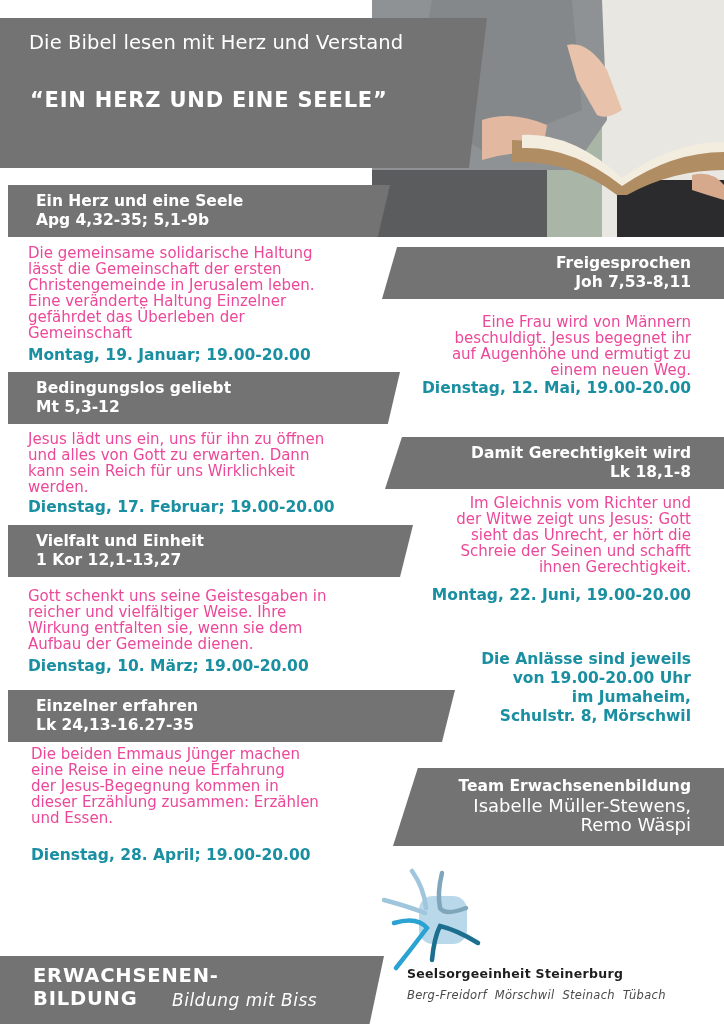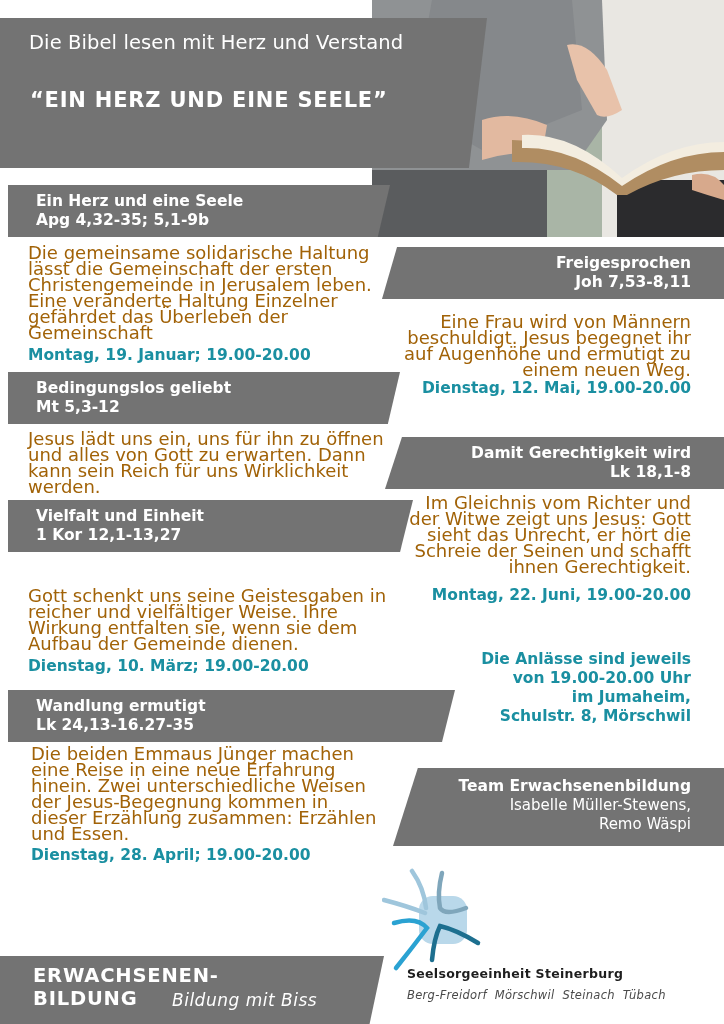"Die gemeinsame solidarische Haltung" .desc { color: #a16207 -> #ec4899; font-size: 18px -> 15px }
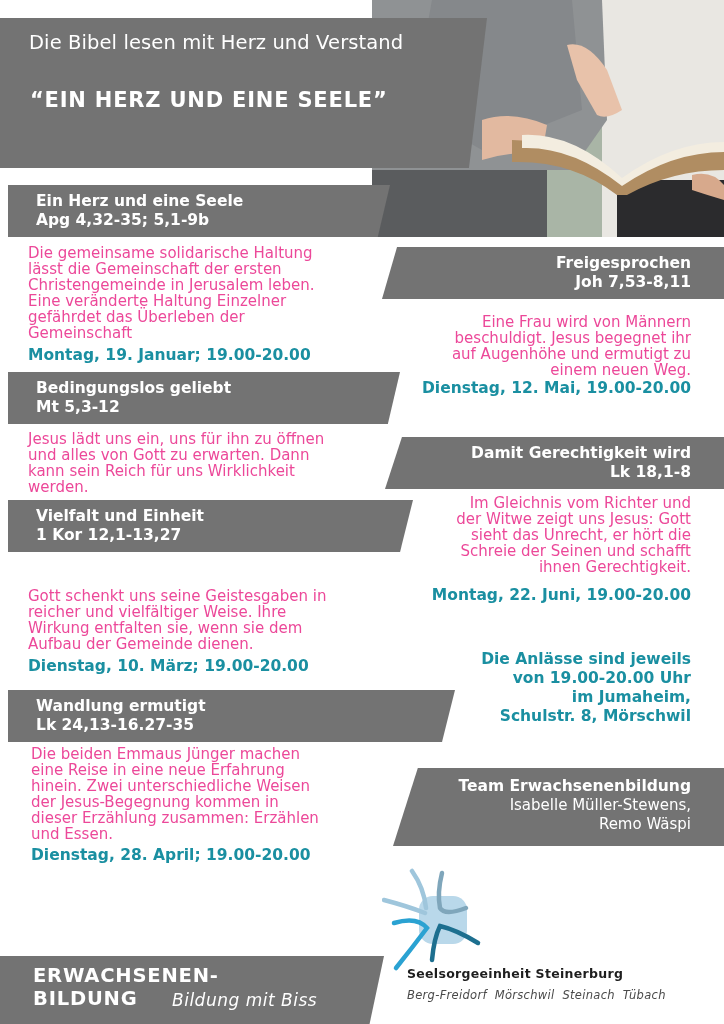"Vielfalt und Einheit" div.bar { top: 500px -> 525px }
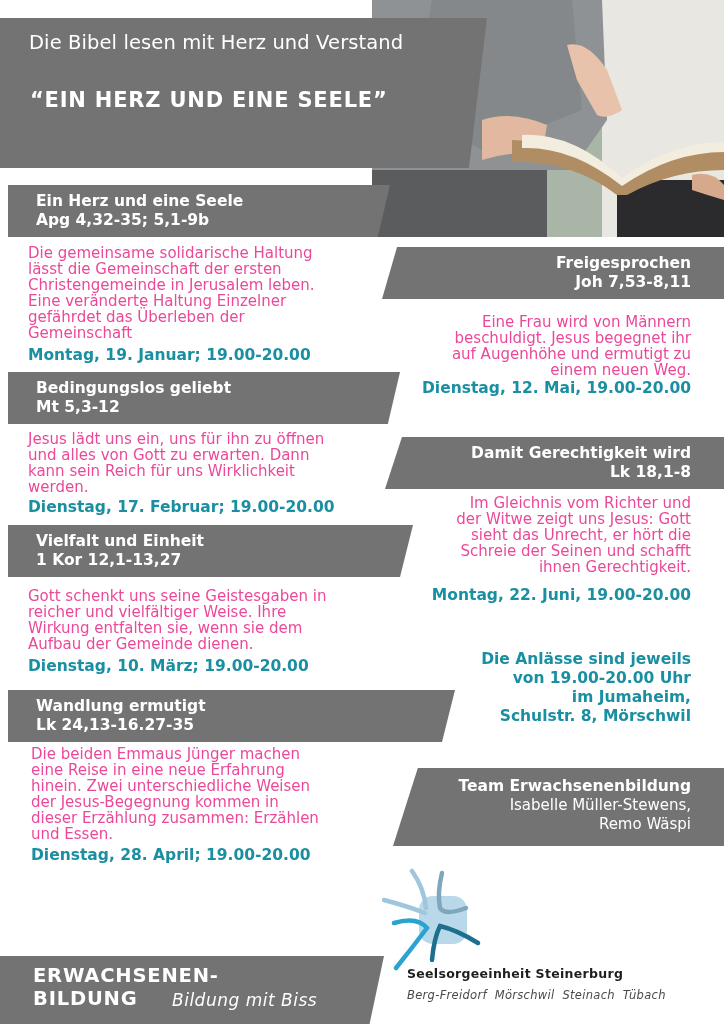"Wandlung ermutigt" div { text: Wandlung ermutigt -> Einzelner erfahren }
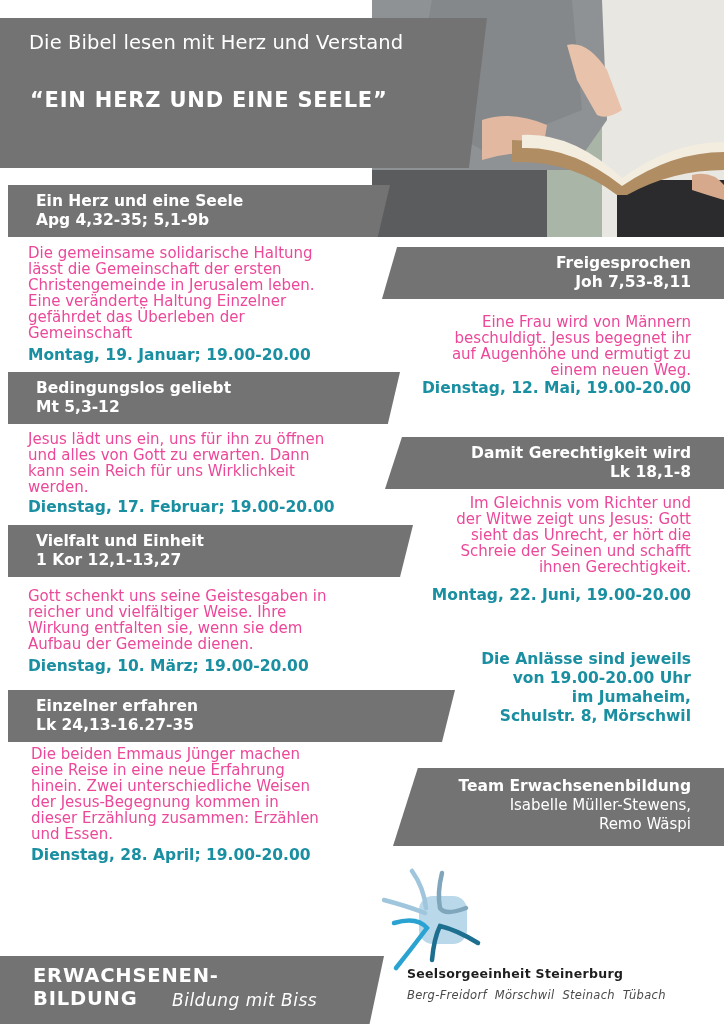"hinein. Zwei unterschiedliche Weisen" div { html: <div>hinein. Zwei unterschiedliche Weisen</div> -> none }
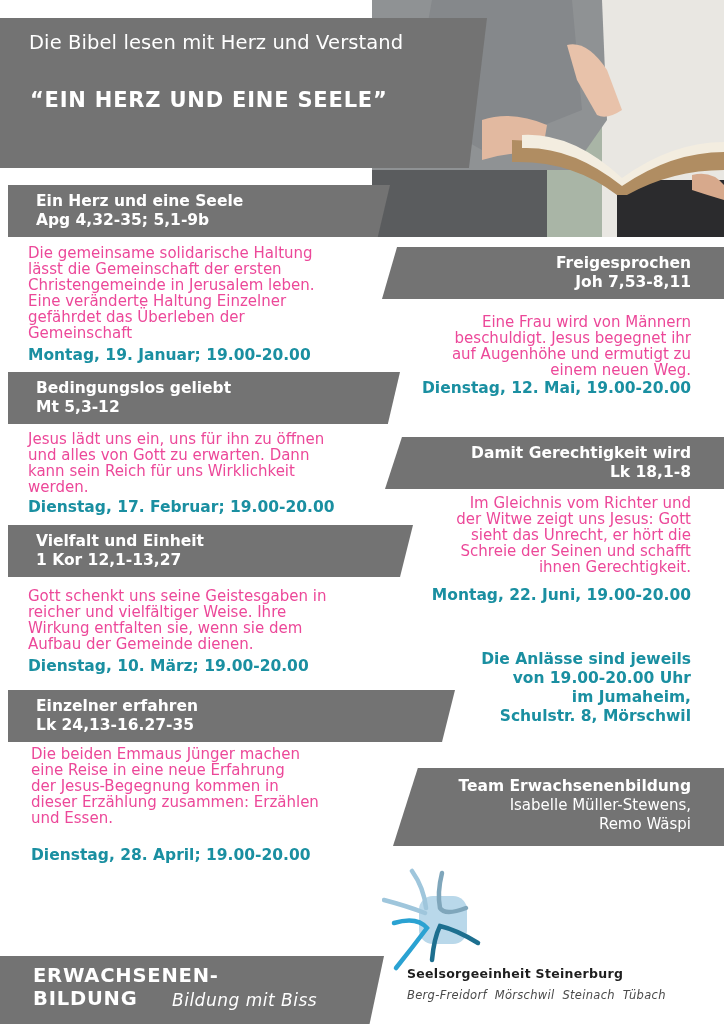"Isabelle Müller-Stewens," .team-bar .names { font-size: 15px -> 18px }
